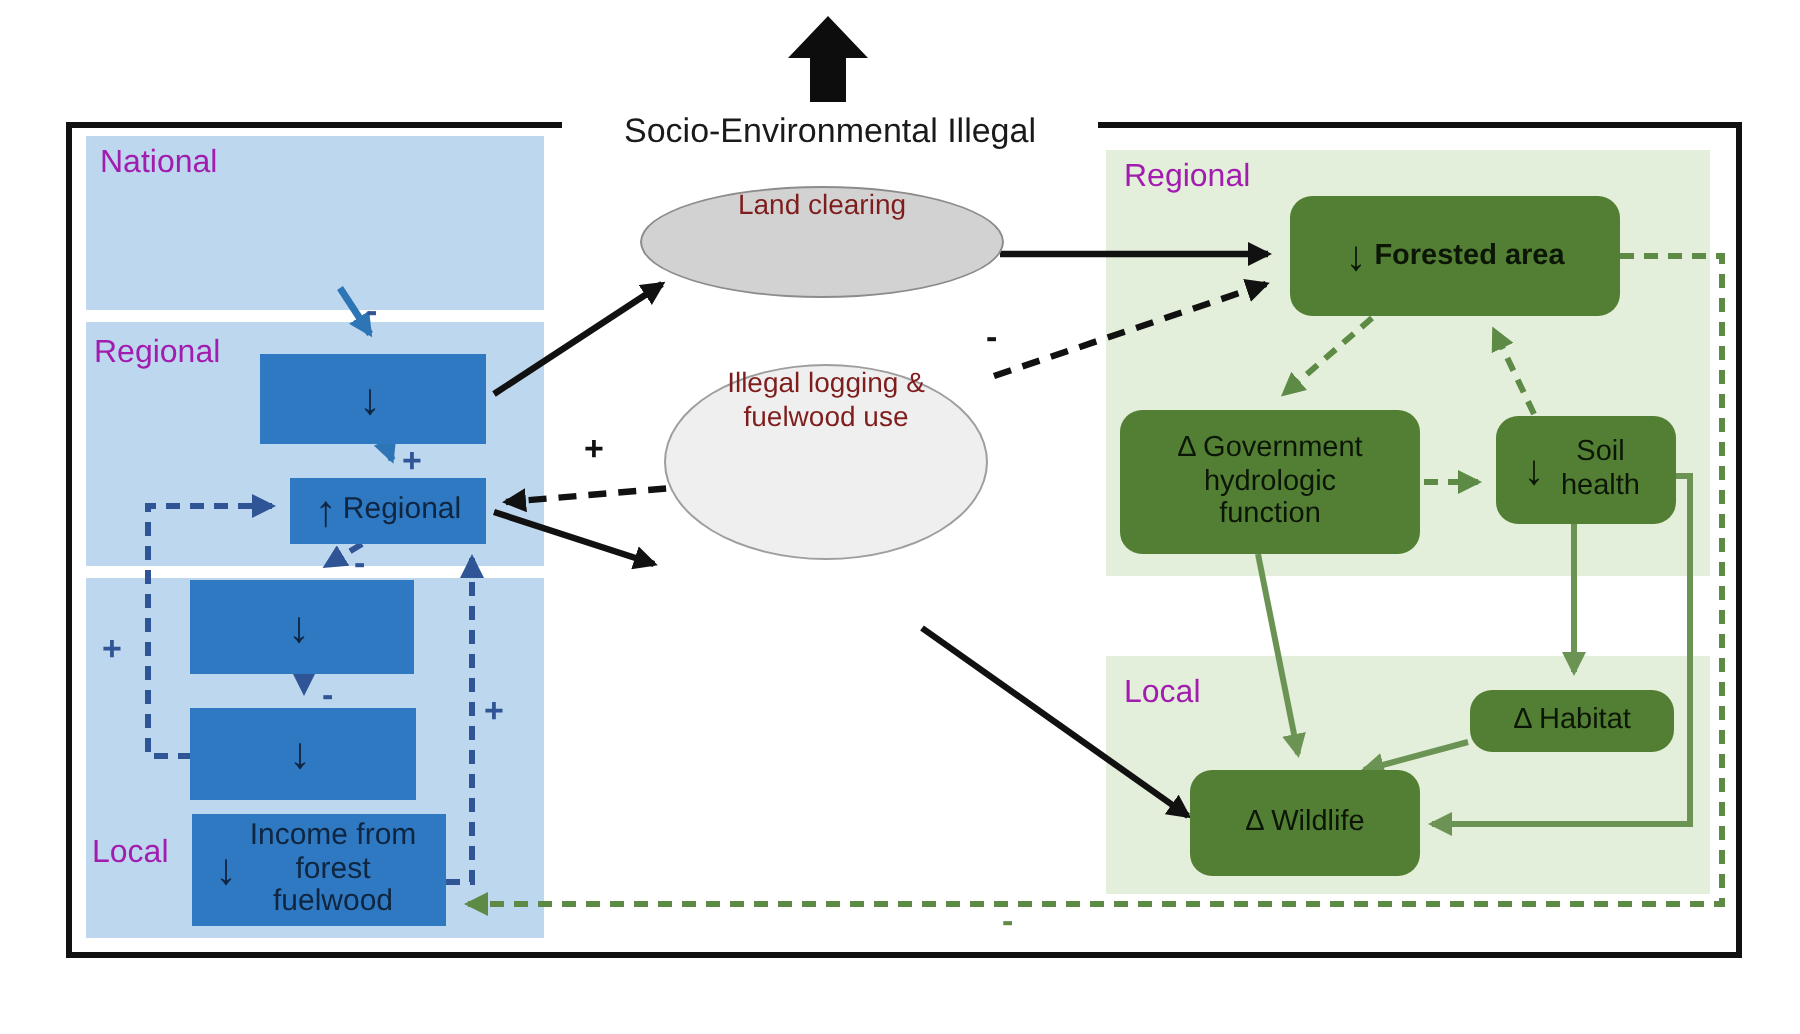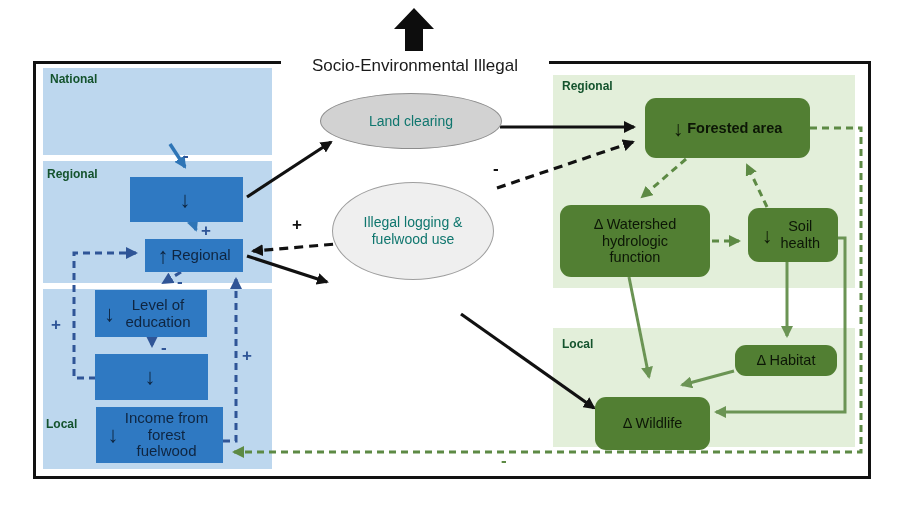"National" .seclabel { color: #14532d -> #a21caf; font-size: 12px -> 16px; font-weight: bold -> normal }
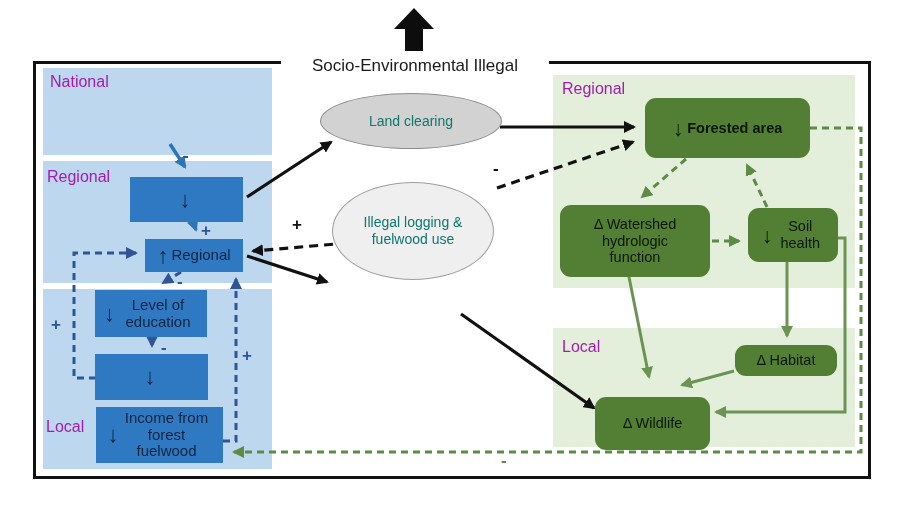"Land clearing" .ell { align-items: center -> none; color: #0f766e -> #7f1d1d }
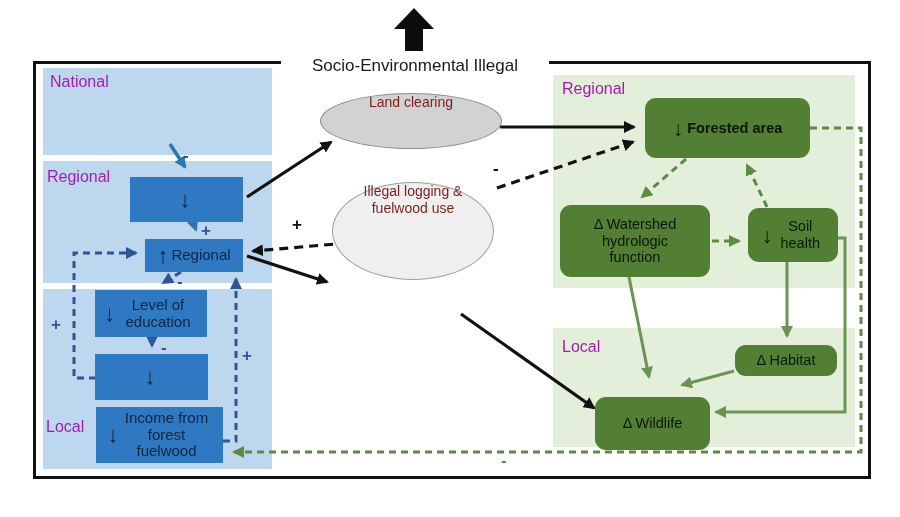"Δ Watershed hydrologic function" span.lbl { text: Watershed -> Government }
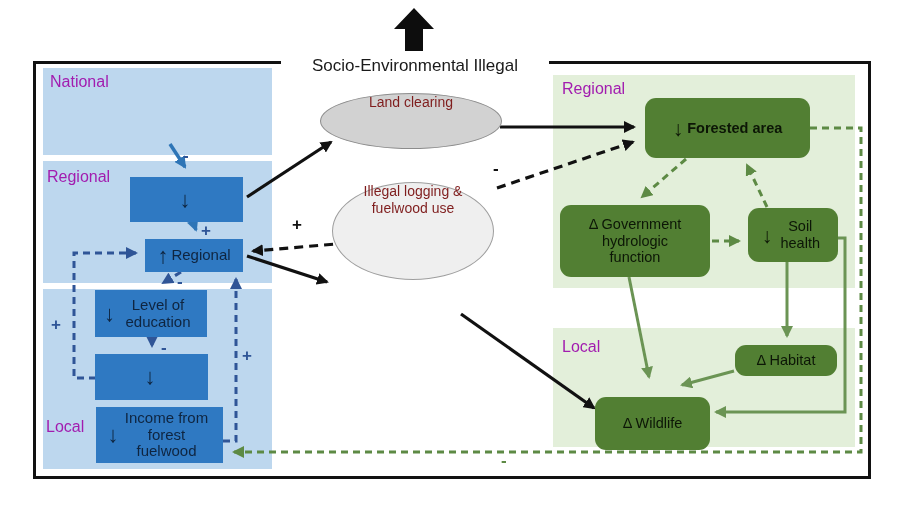"Level of education" span.lbl { html: <span>Level of education</span> -> none }
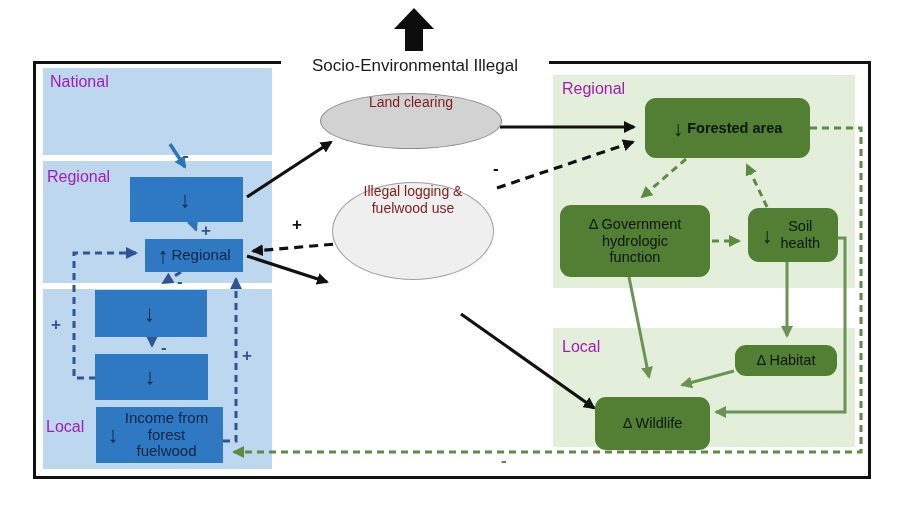"Δ Wildlife" div.abs { top: 397px -> 385px }
